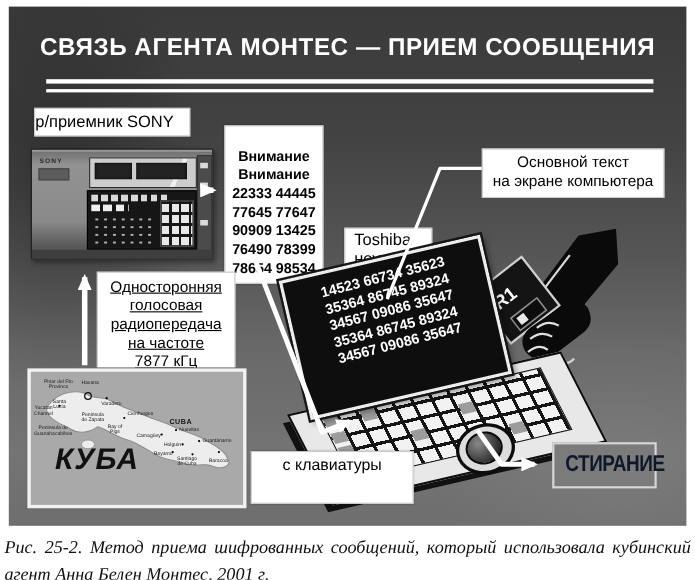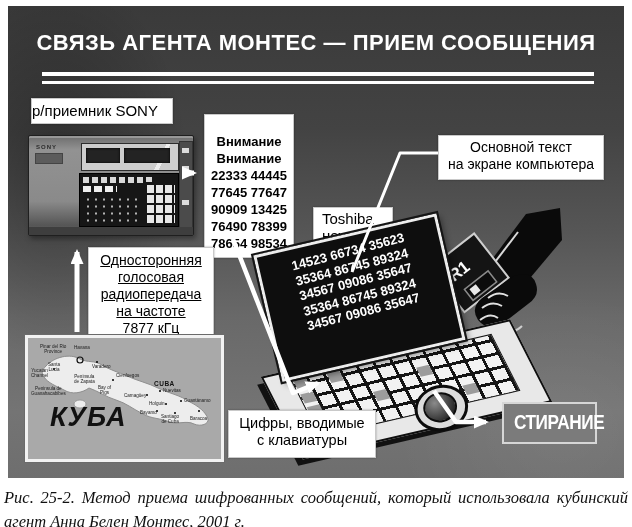"Цифры, вводимые" div.cline { html: <div>Цифры, вводимые</div> -> none }
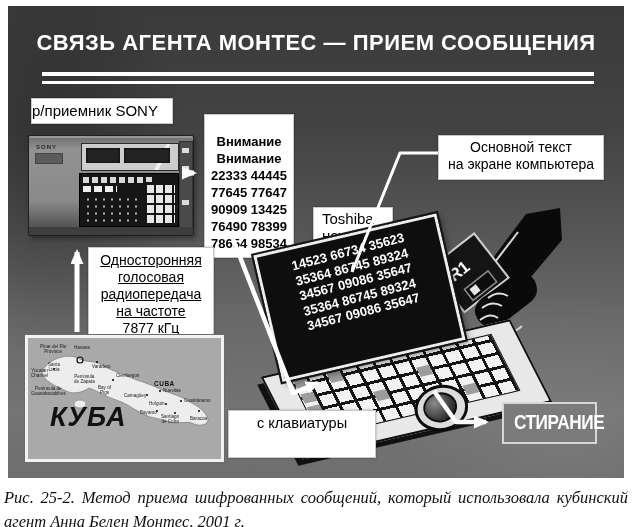"СТИРАНИЕ" #erase { color: #ffffff -> #0f172a }
